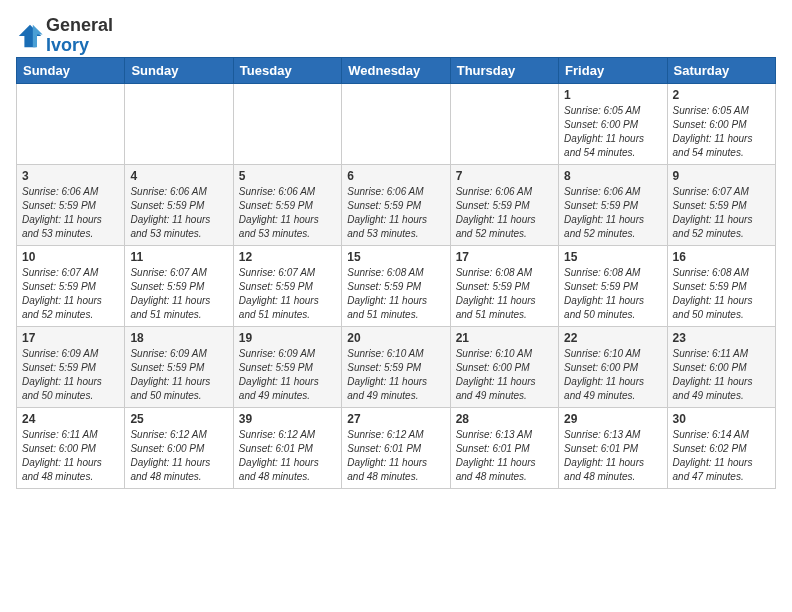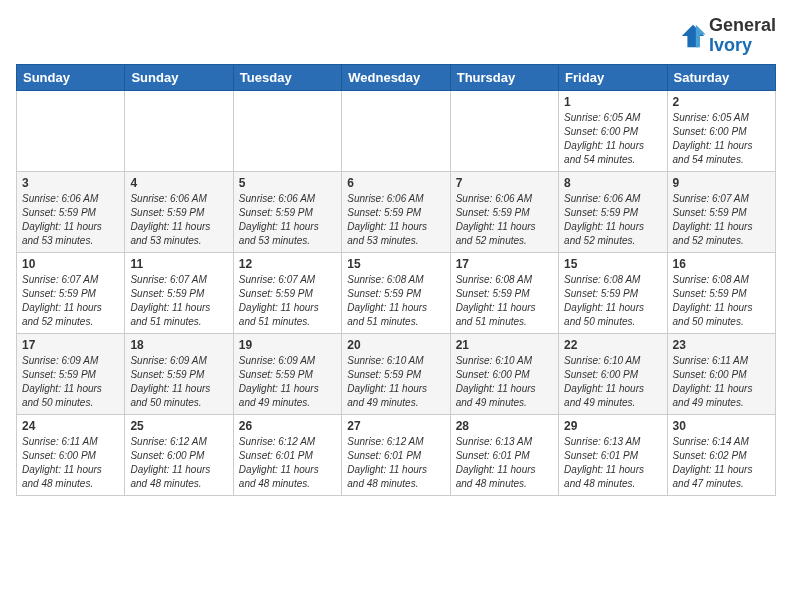"General" .header { justify-content: flex-end -> space-between; margin-bottom: 8px -> 1px }
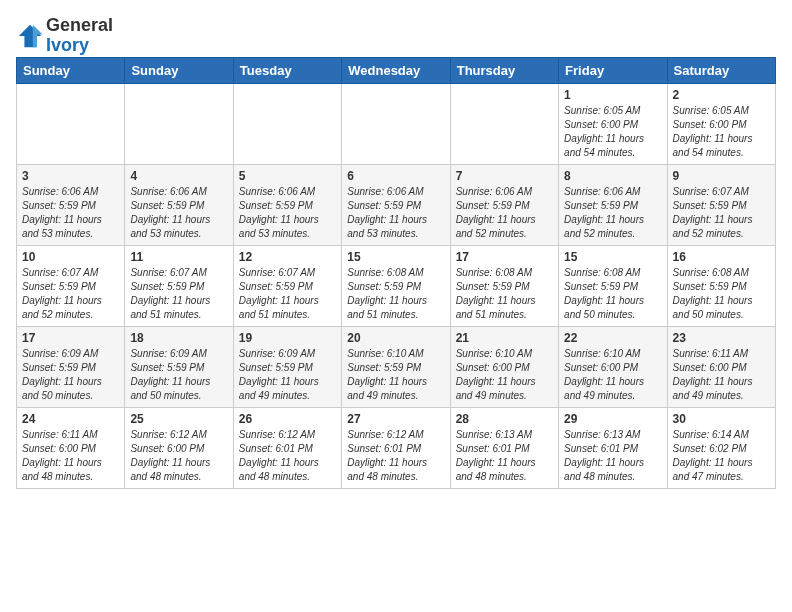"26" span.day-num { text: 26 -> 39 }
